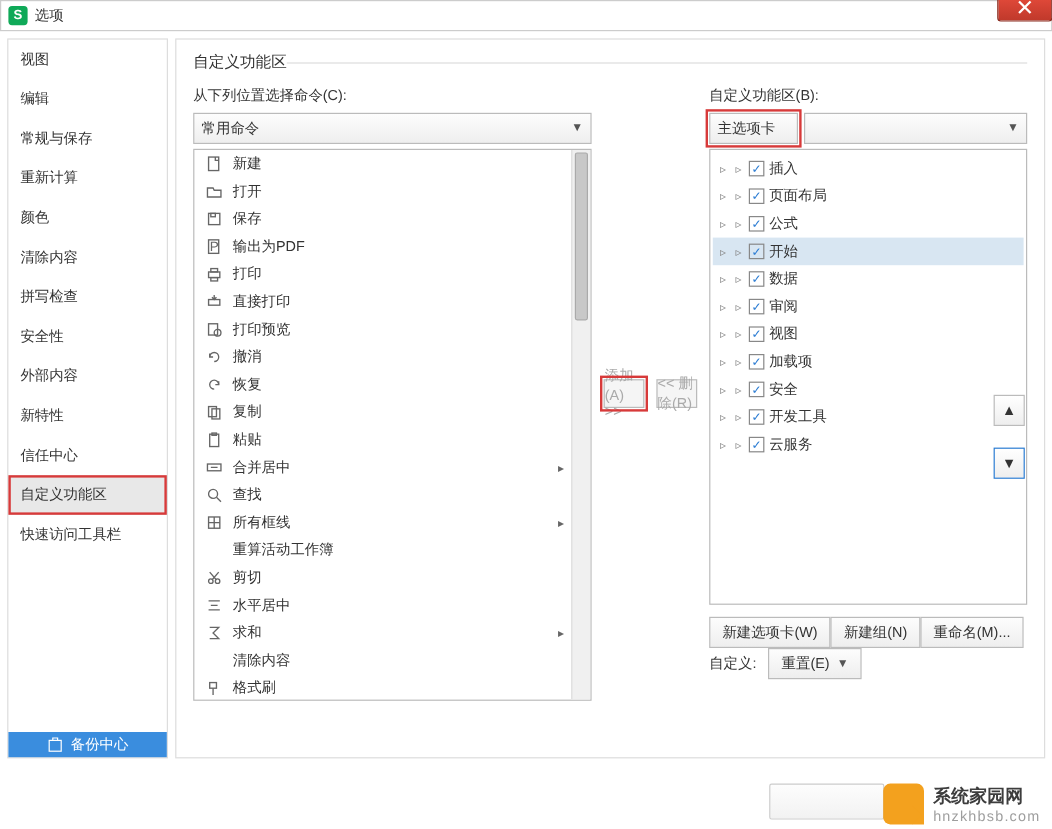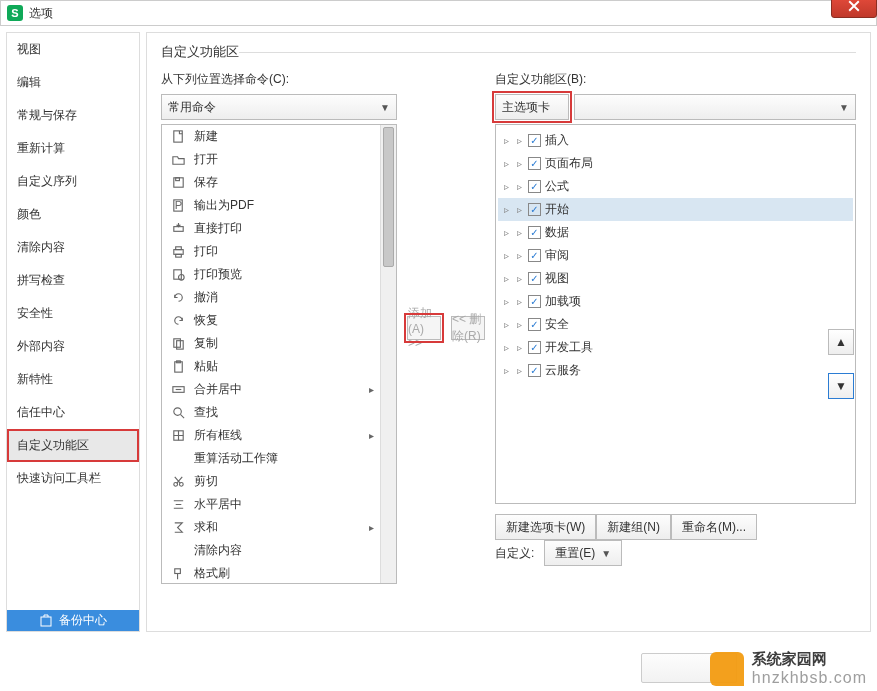"从下列位置选择命令(C):" .col-left { width: 236px -> 332px }
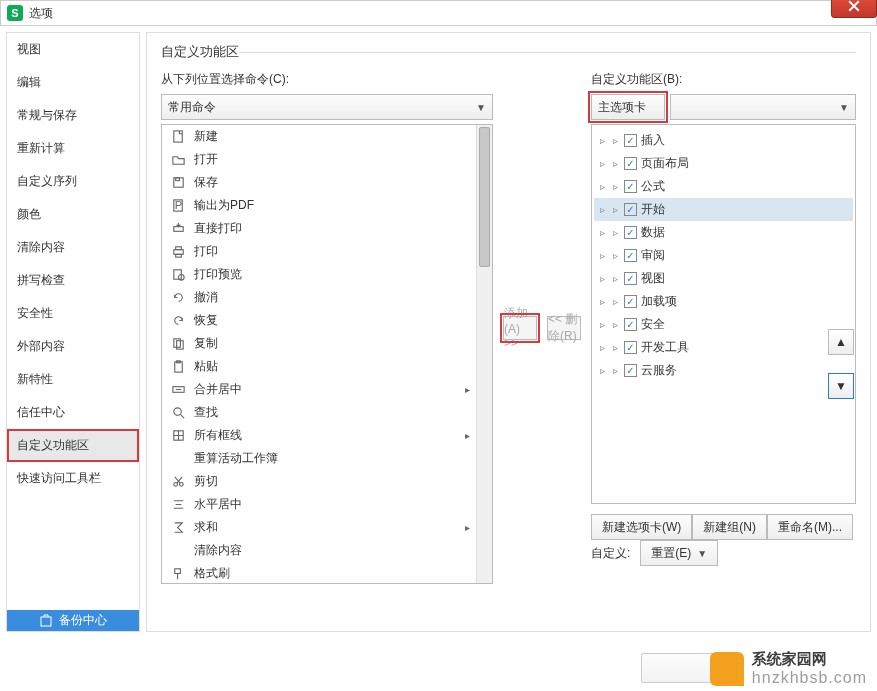"自定义序列" div.sidebar-item { html: <div>自定义序列</div> -> none }
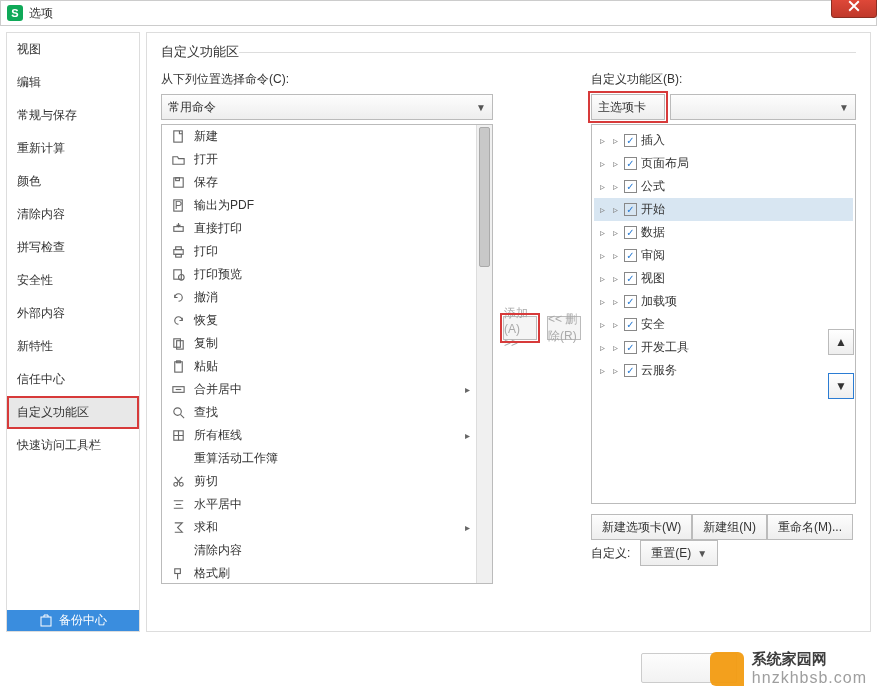"直接打印" div.cmd-item { order: before "打印" -> after "打印" }
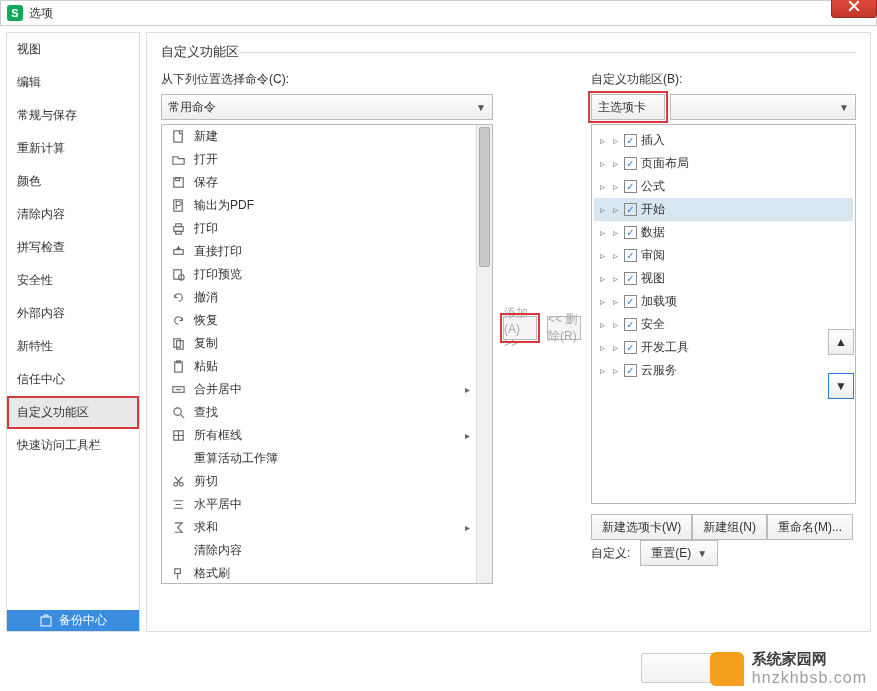"hnzkhbsb.com" .wm-sub { font-size: 16px -> 12px }
